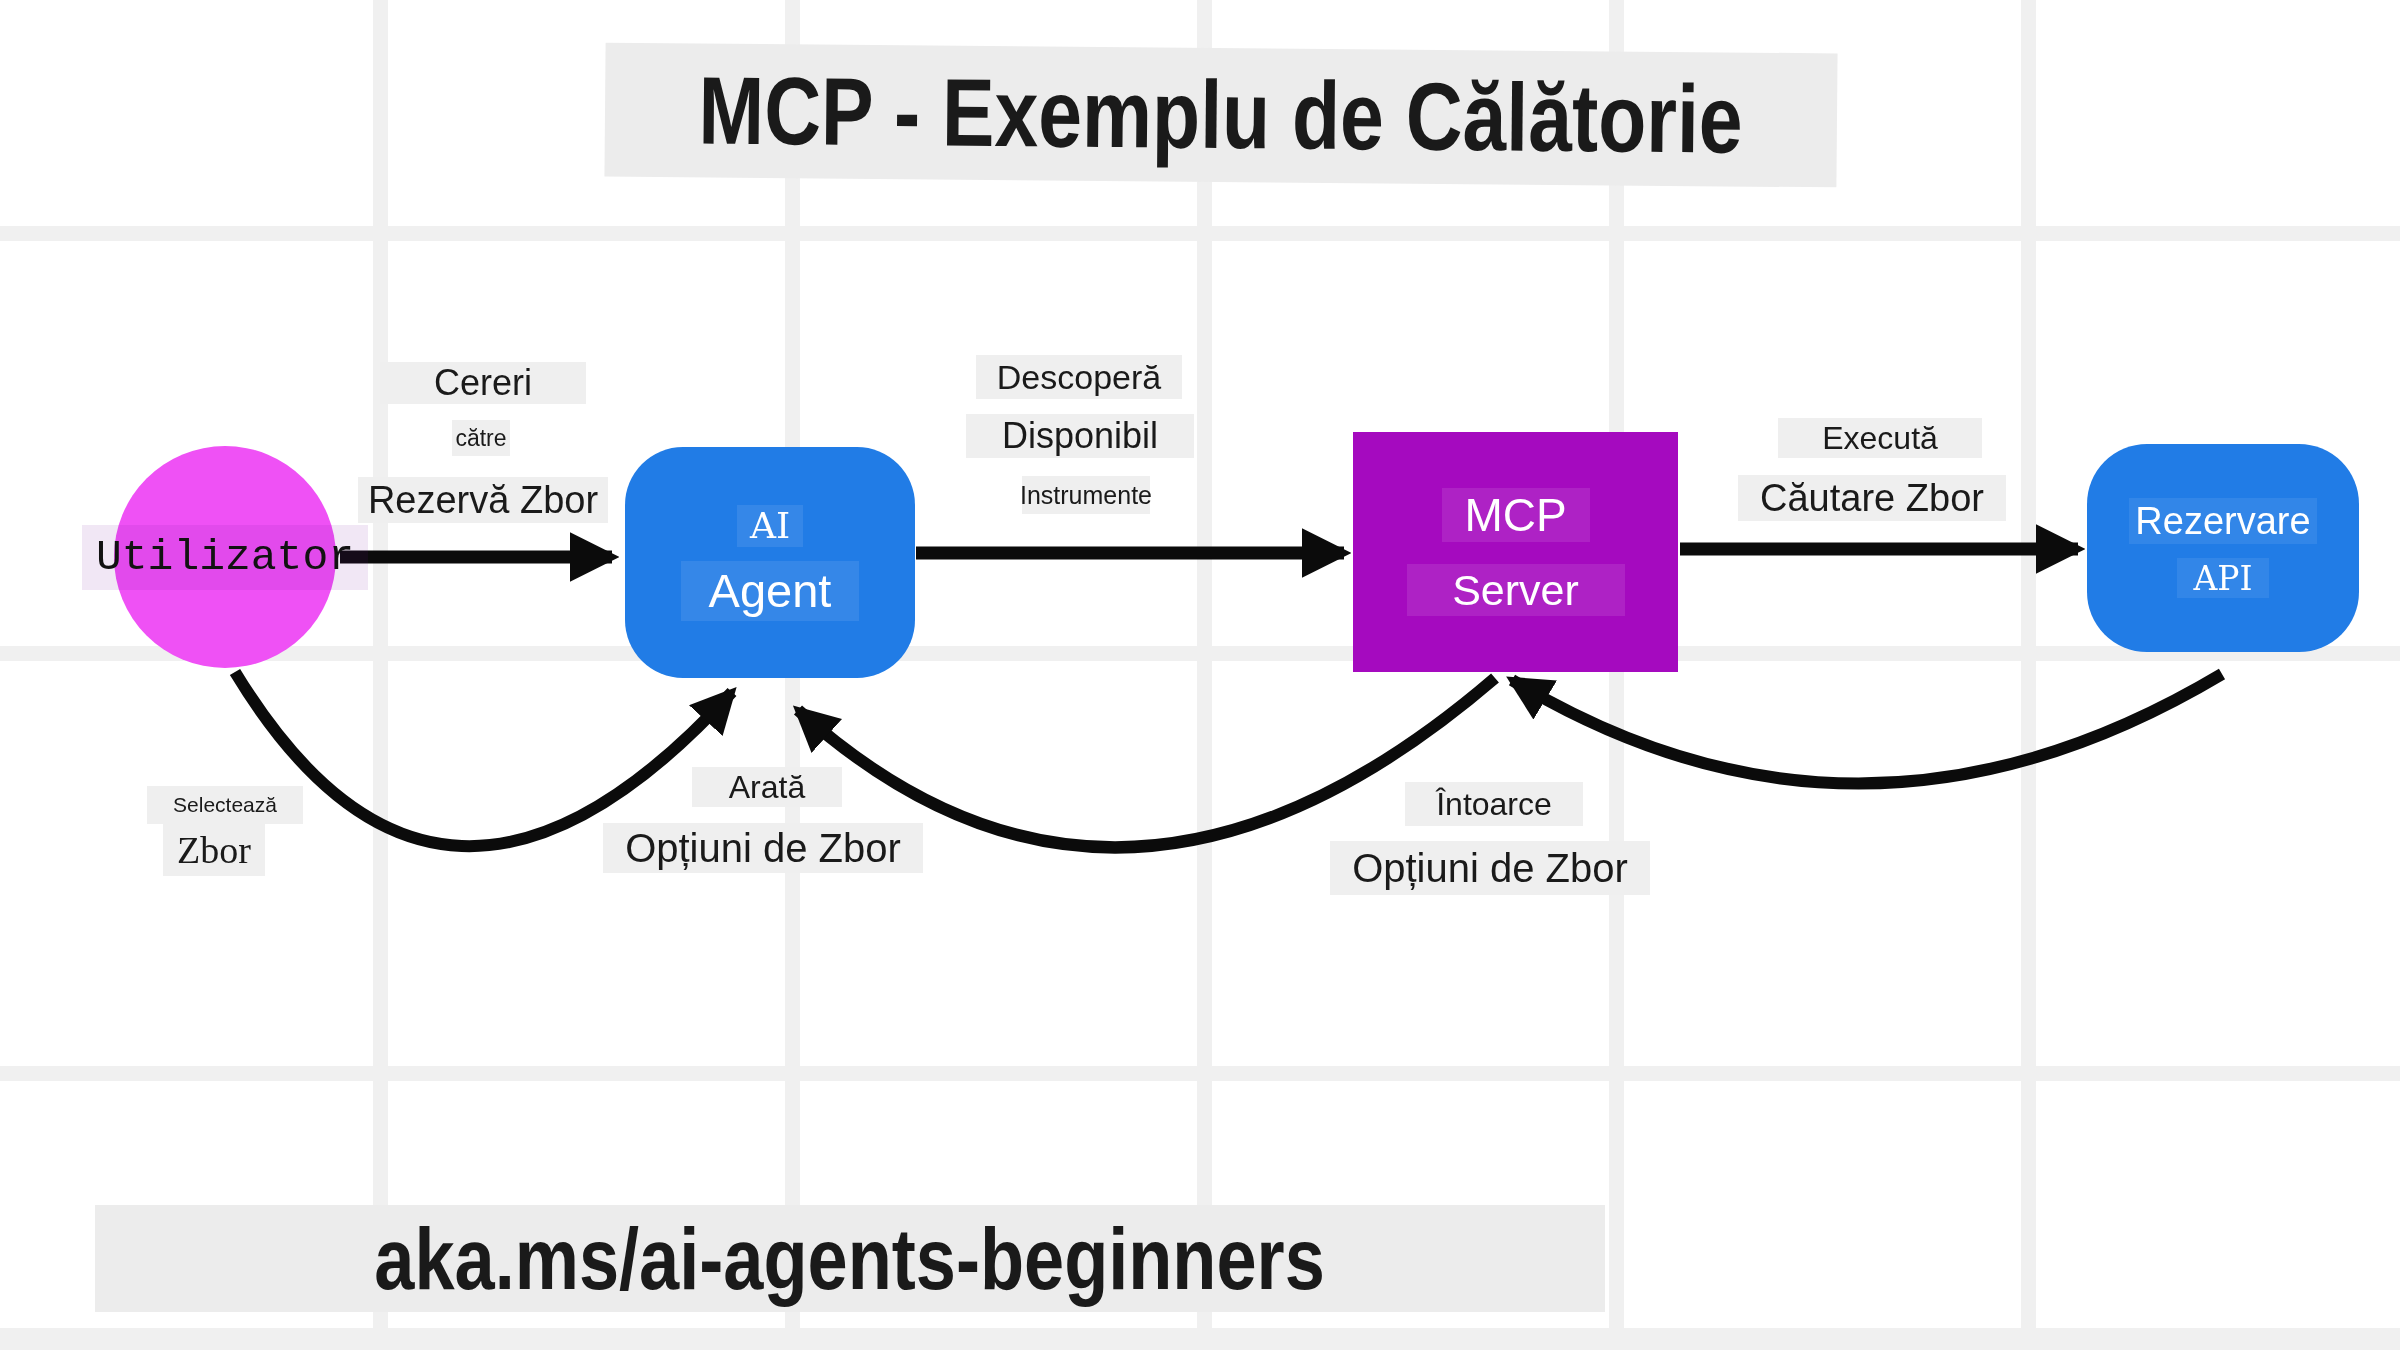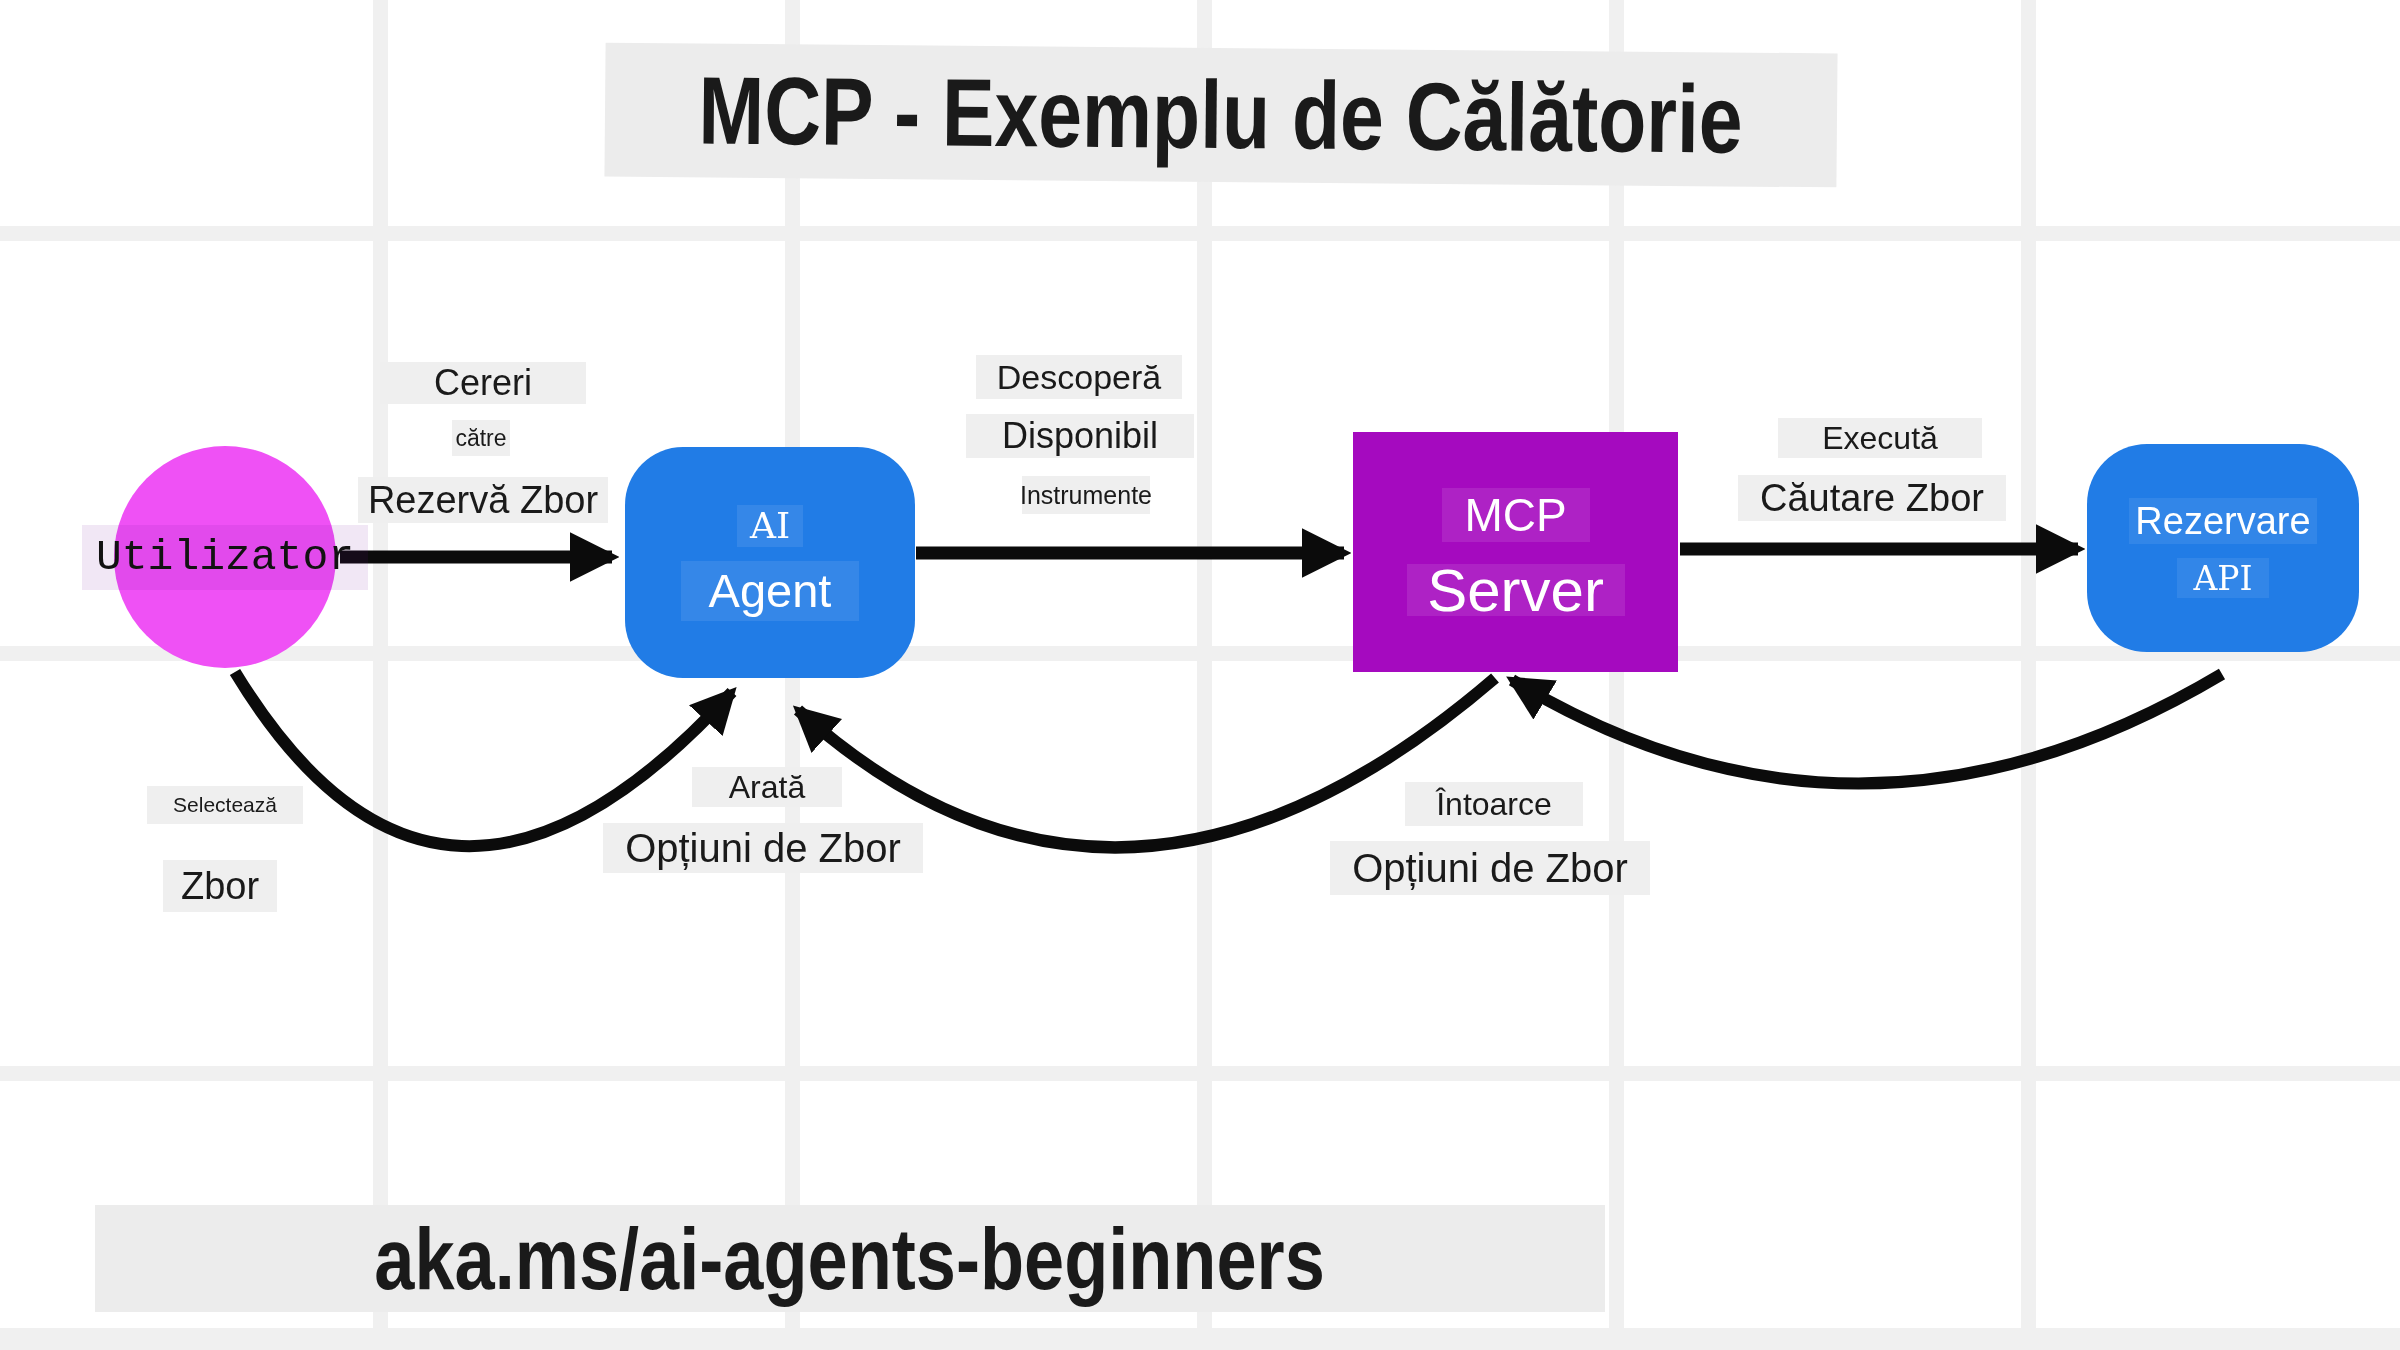"Server" div.txtband { font-size: 60px -> 43px }
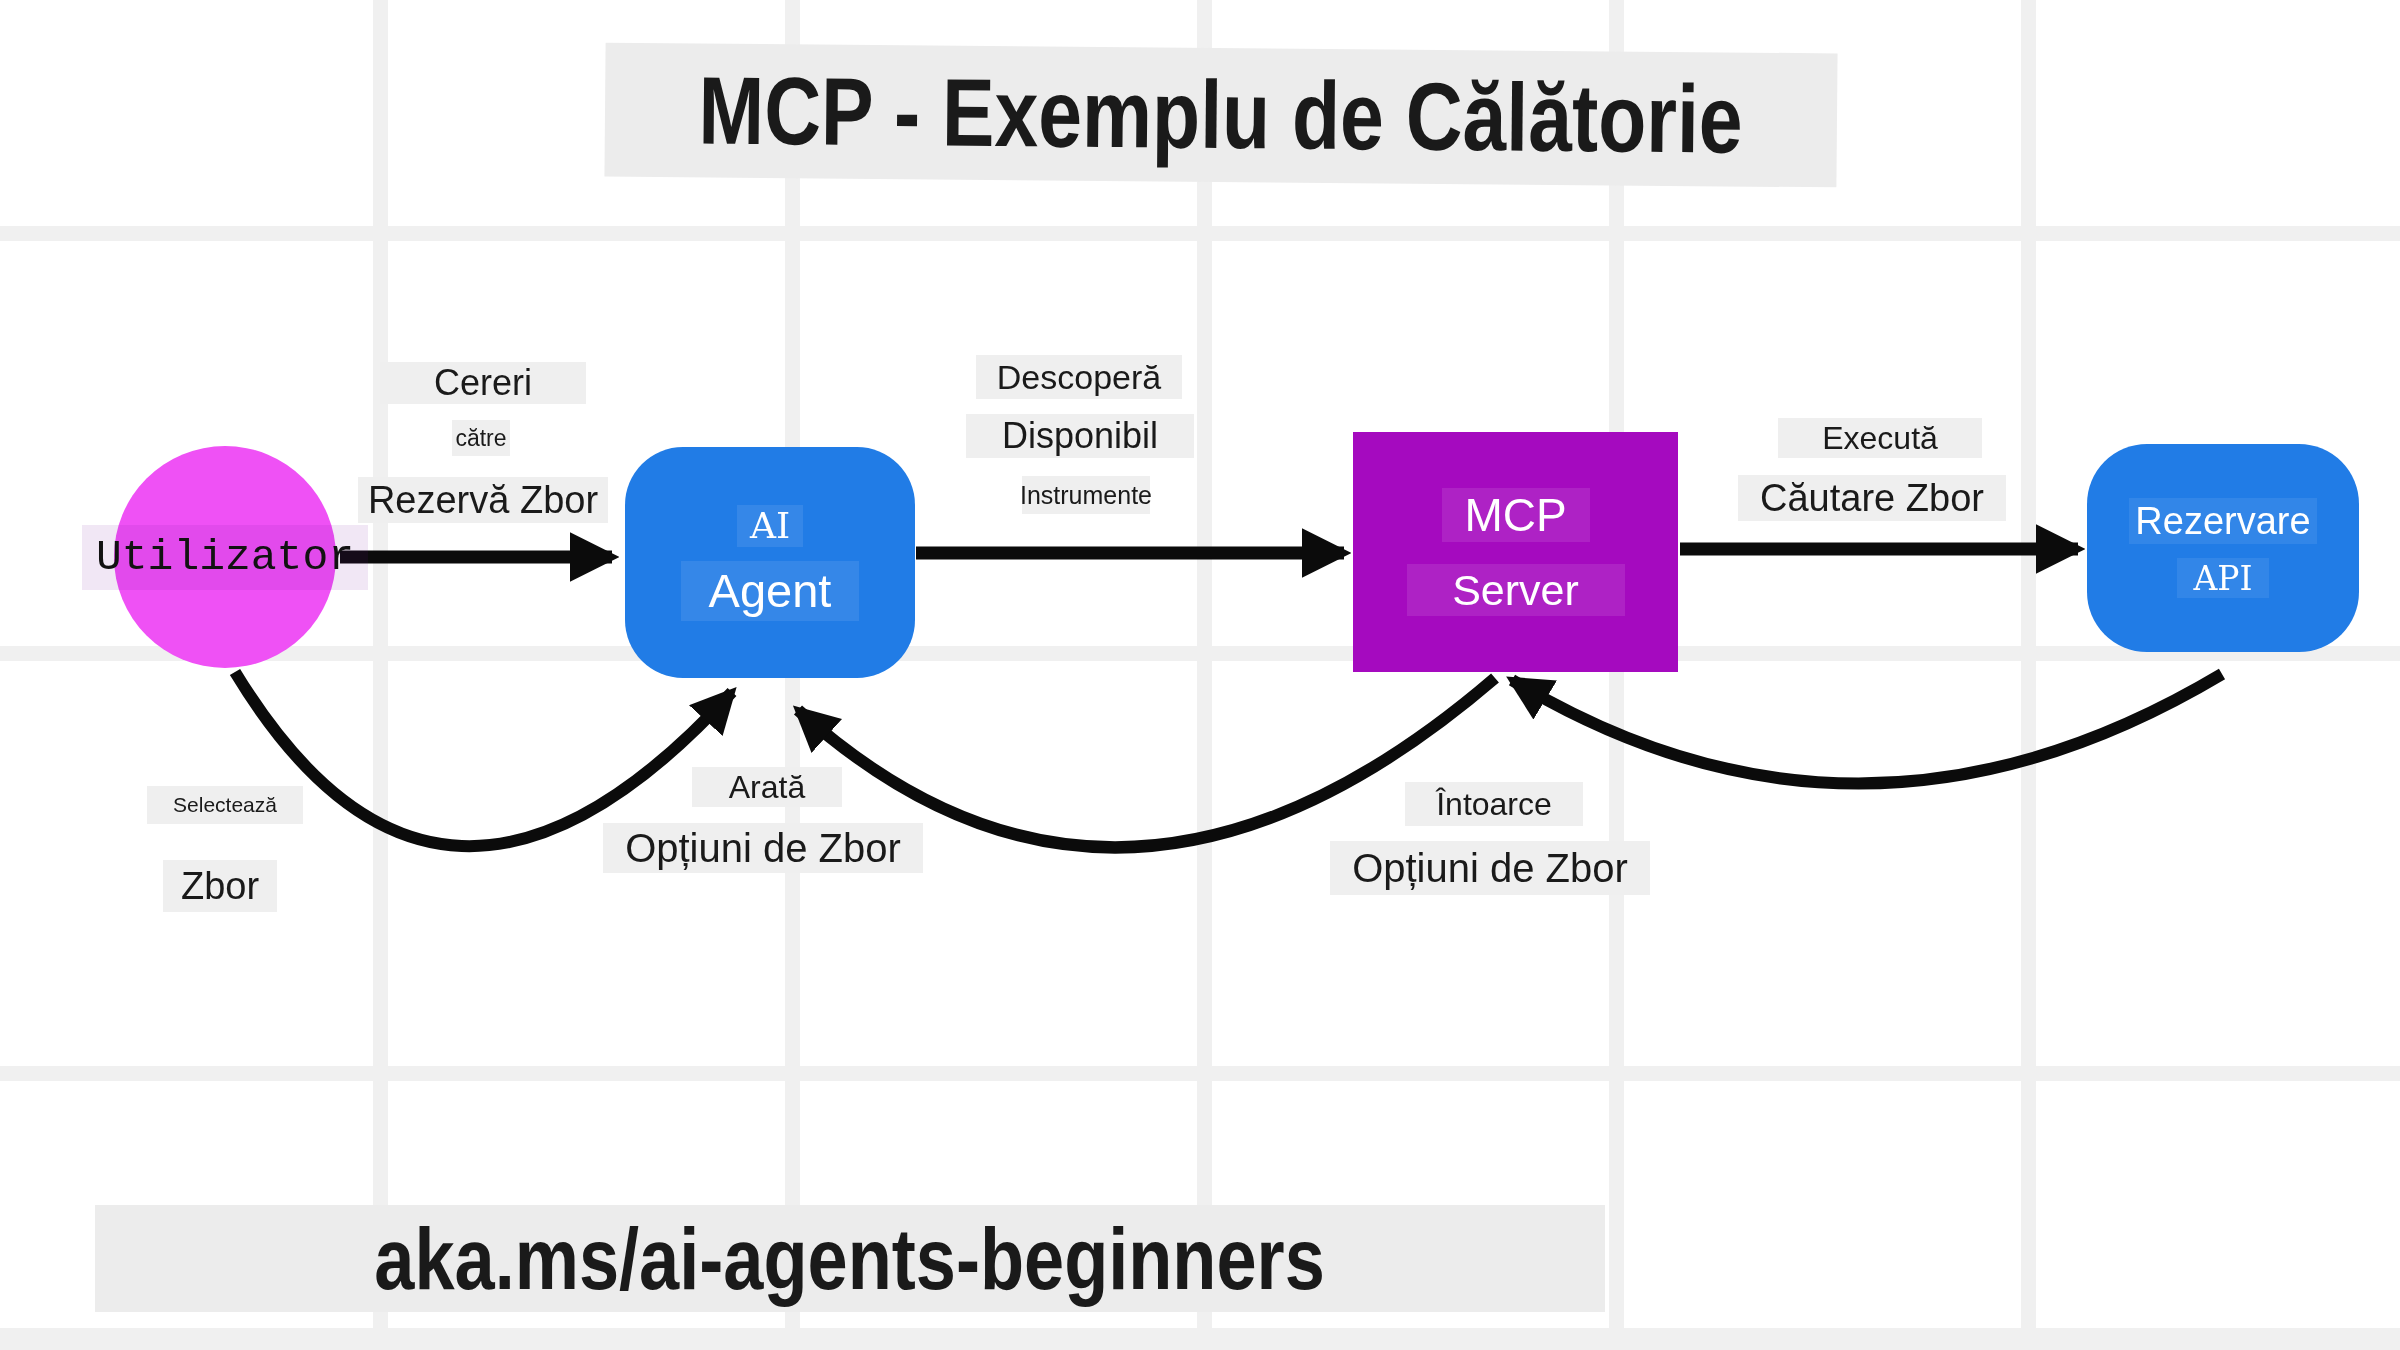"Zbor" div.band { font-family: none -> Liberation Serif, serif; top: 860px -> 824px; width: 114px -> 102px }
